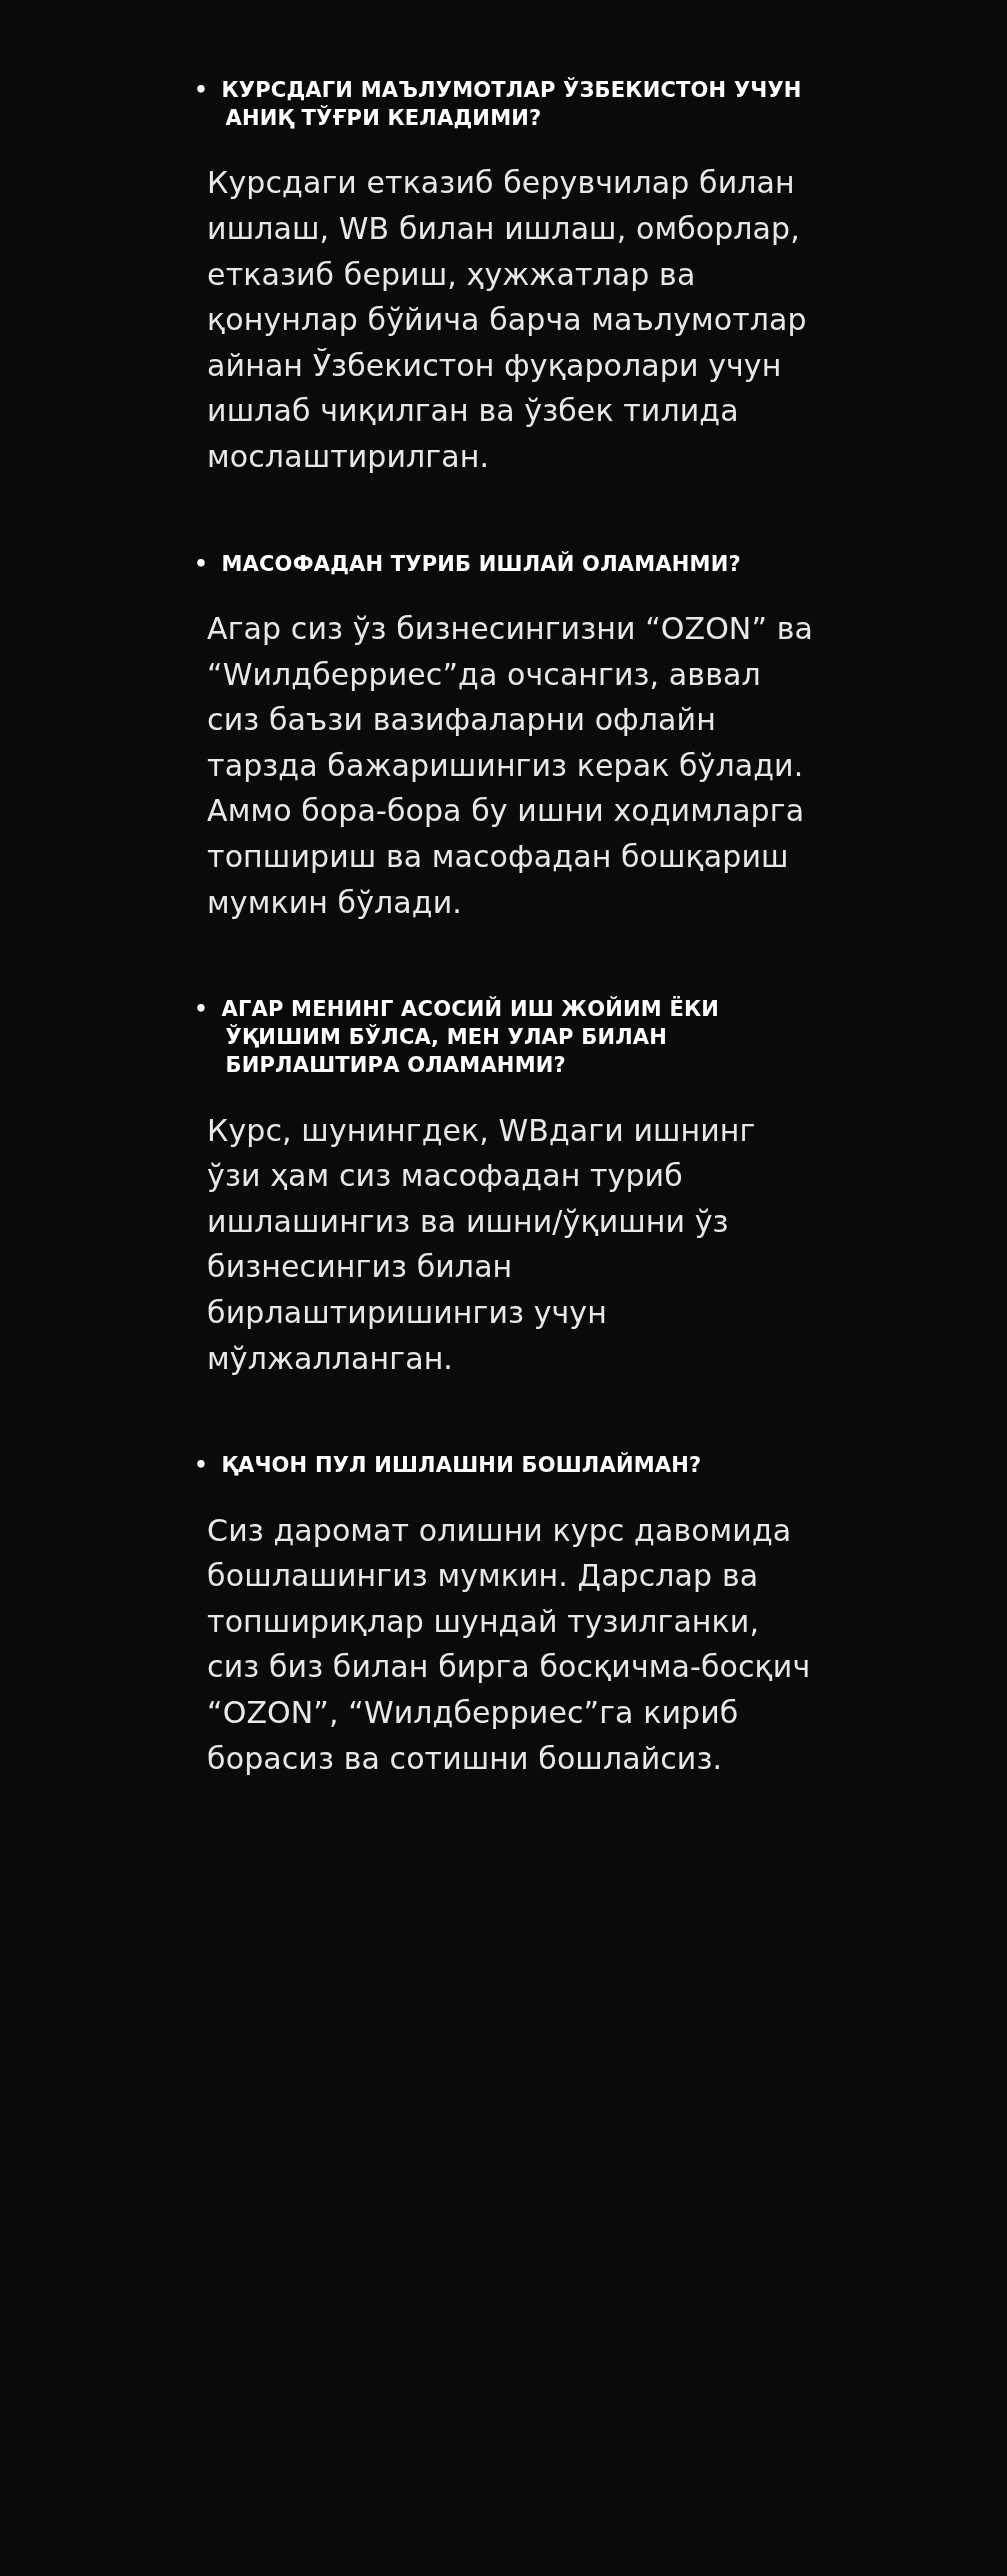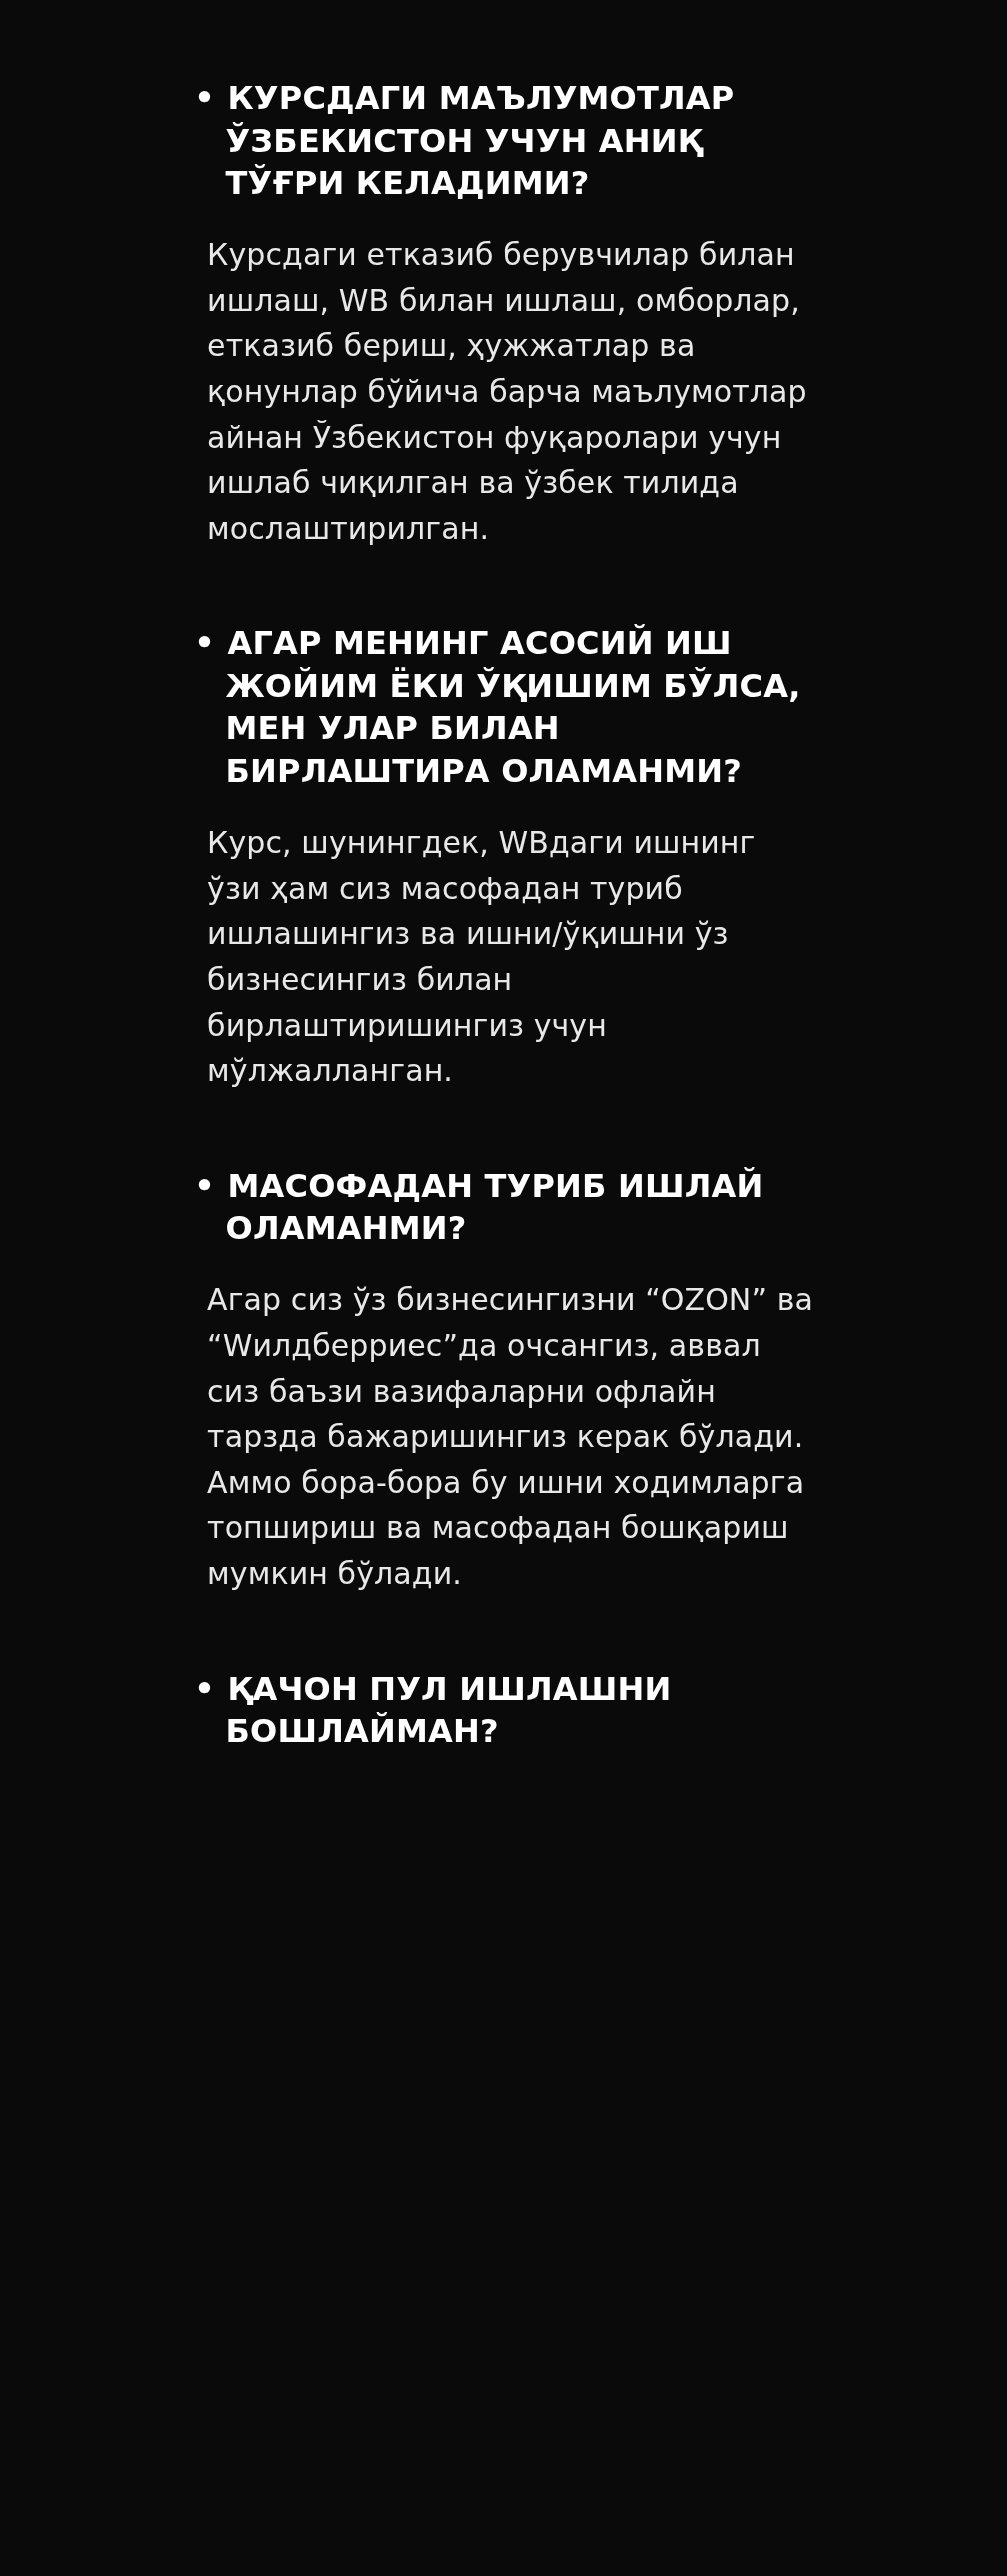"• КУРСДАГИ МАЪЛУМОТЛАР ЎЗБЕКИСТОН УЧУН" .faq-question { font-size: 32px -> 21px }
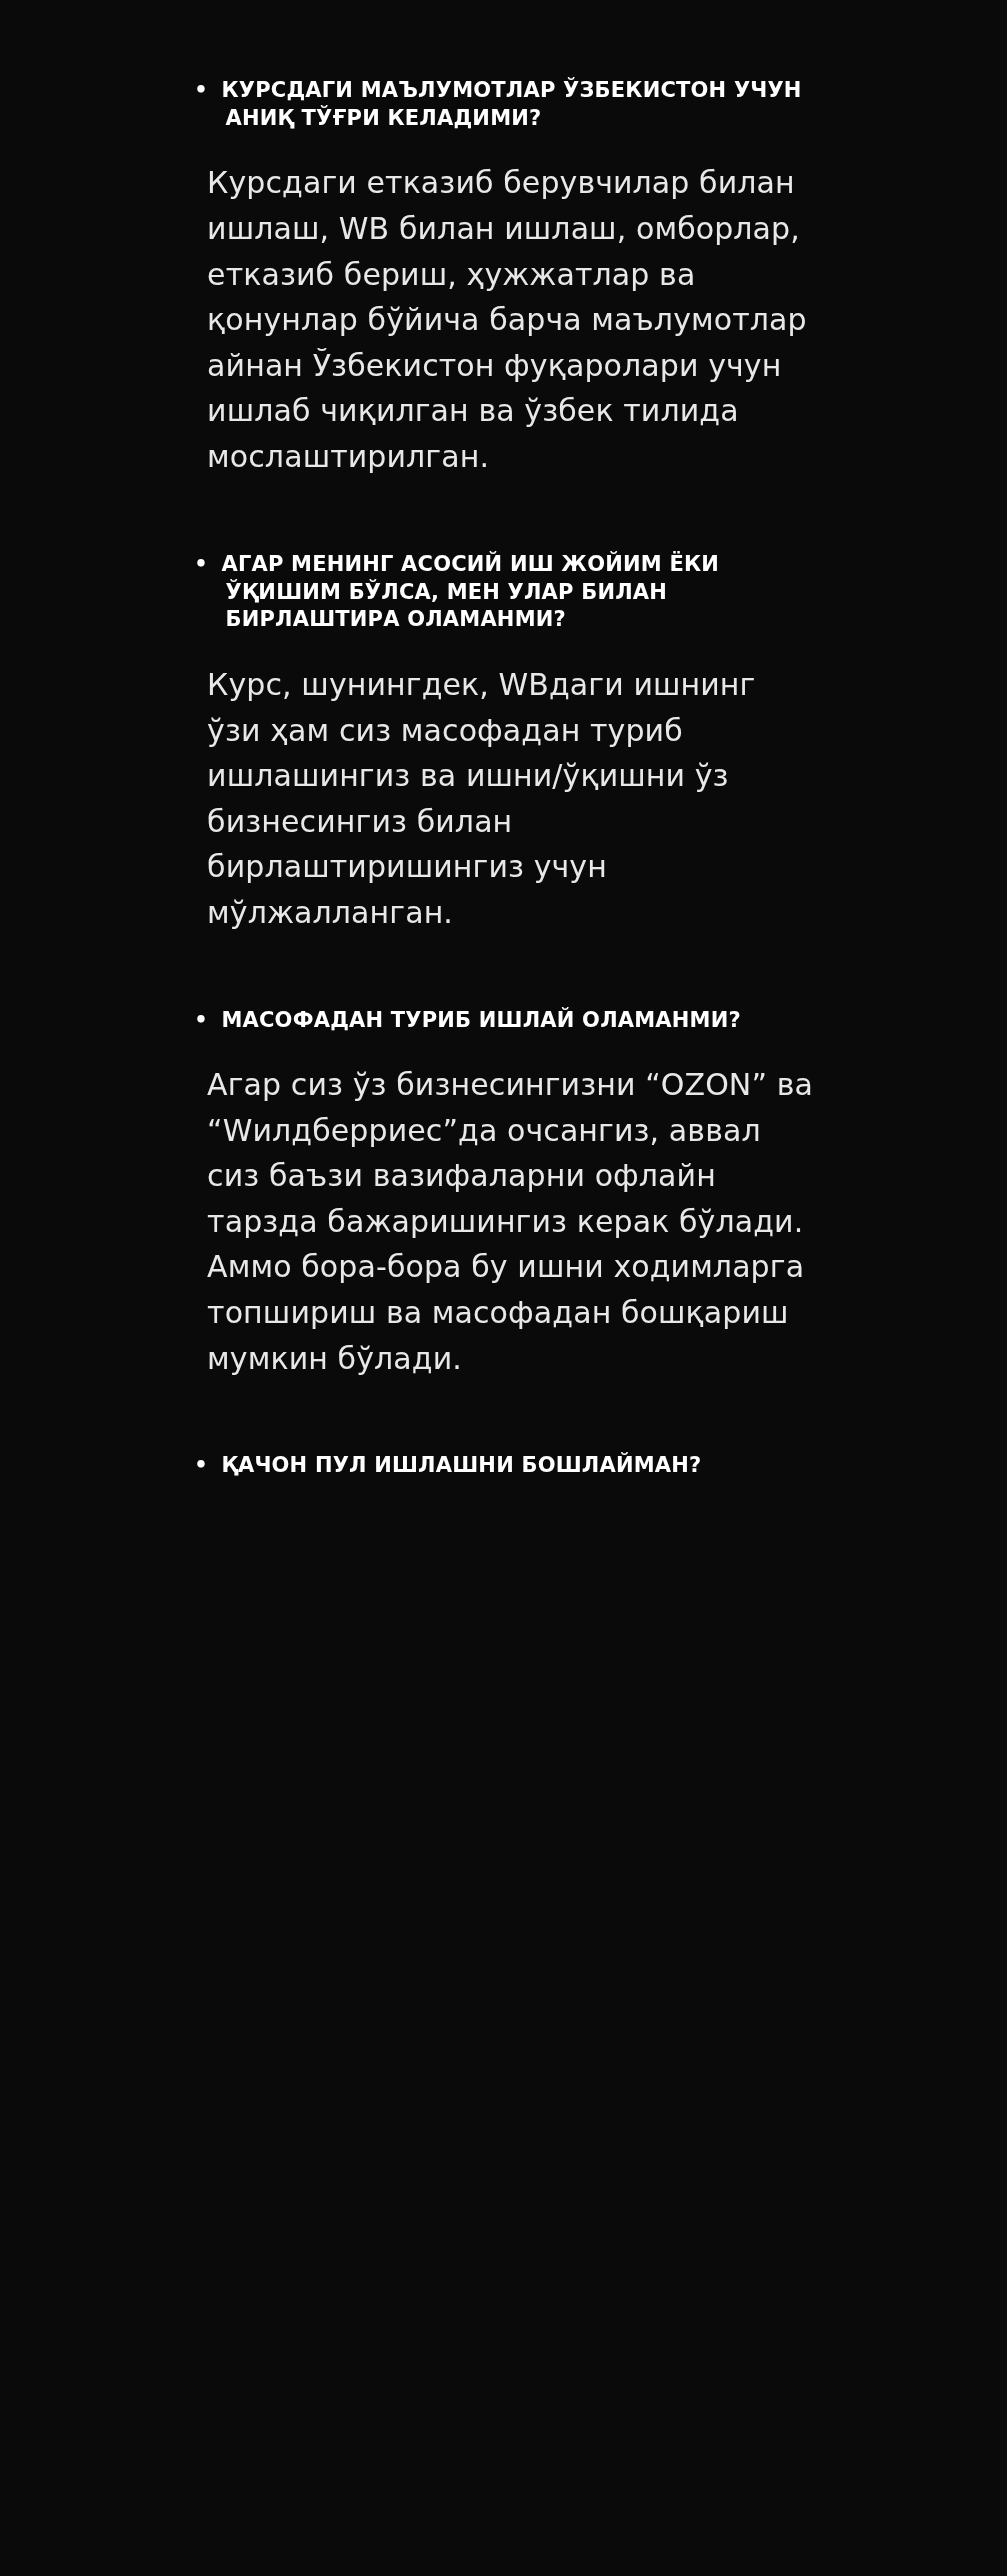"• АГАР МЕНИНГ АСОСИЙ ИШ" section.faq-item { order: before "• МАСОФАДАН ТУРИБ ИШЛАЙ ОЛАМАНМИ?" -> after "• МАСОФАДАН ТУРИБ ИШЛАЙ ОЛАМАНМИ?" }
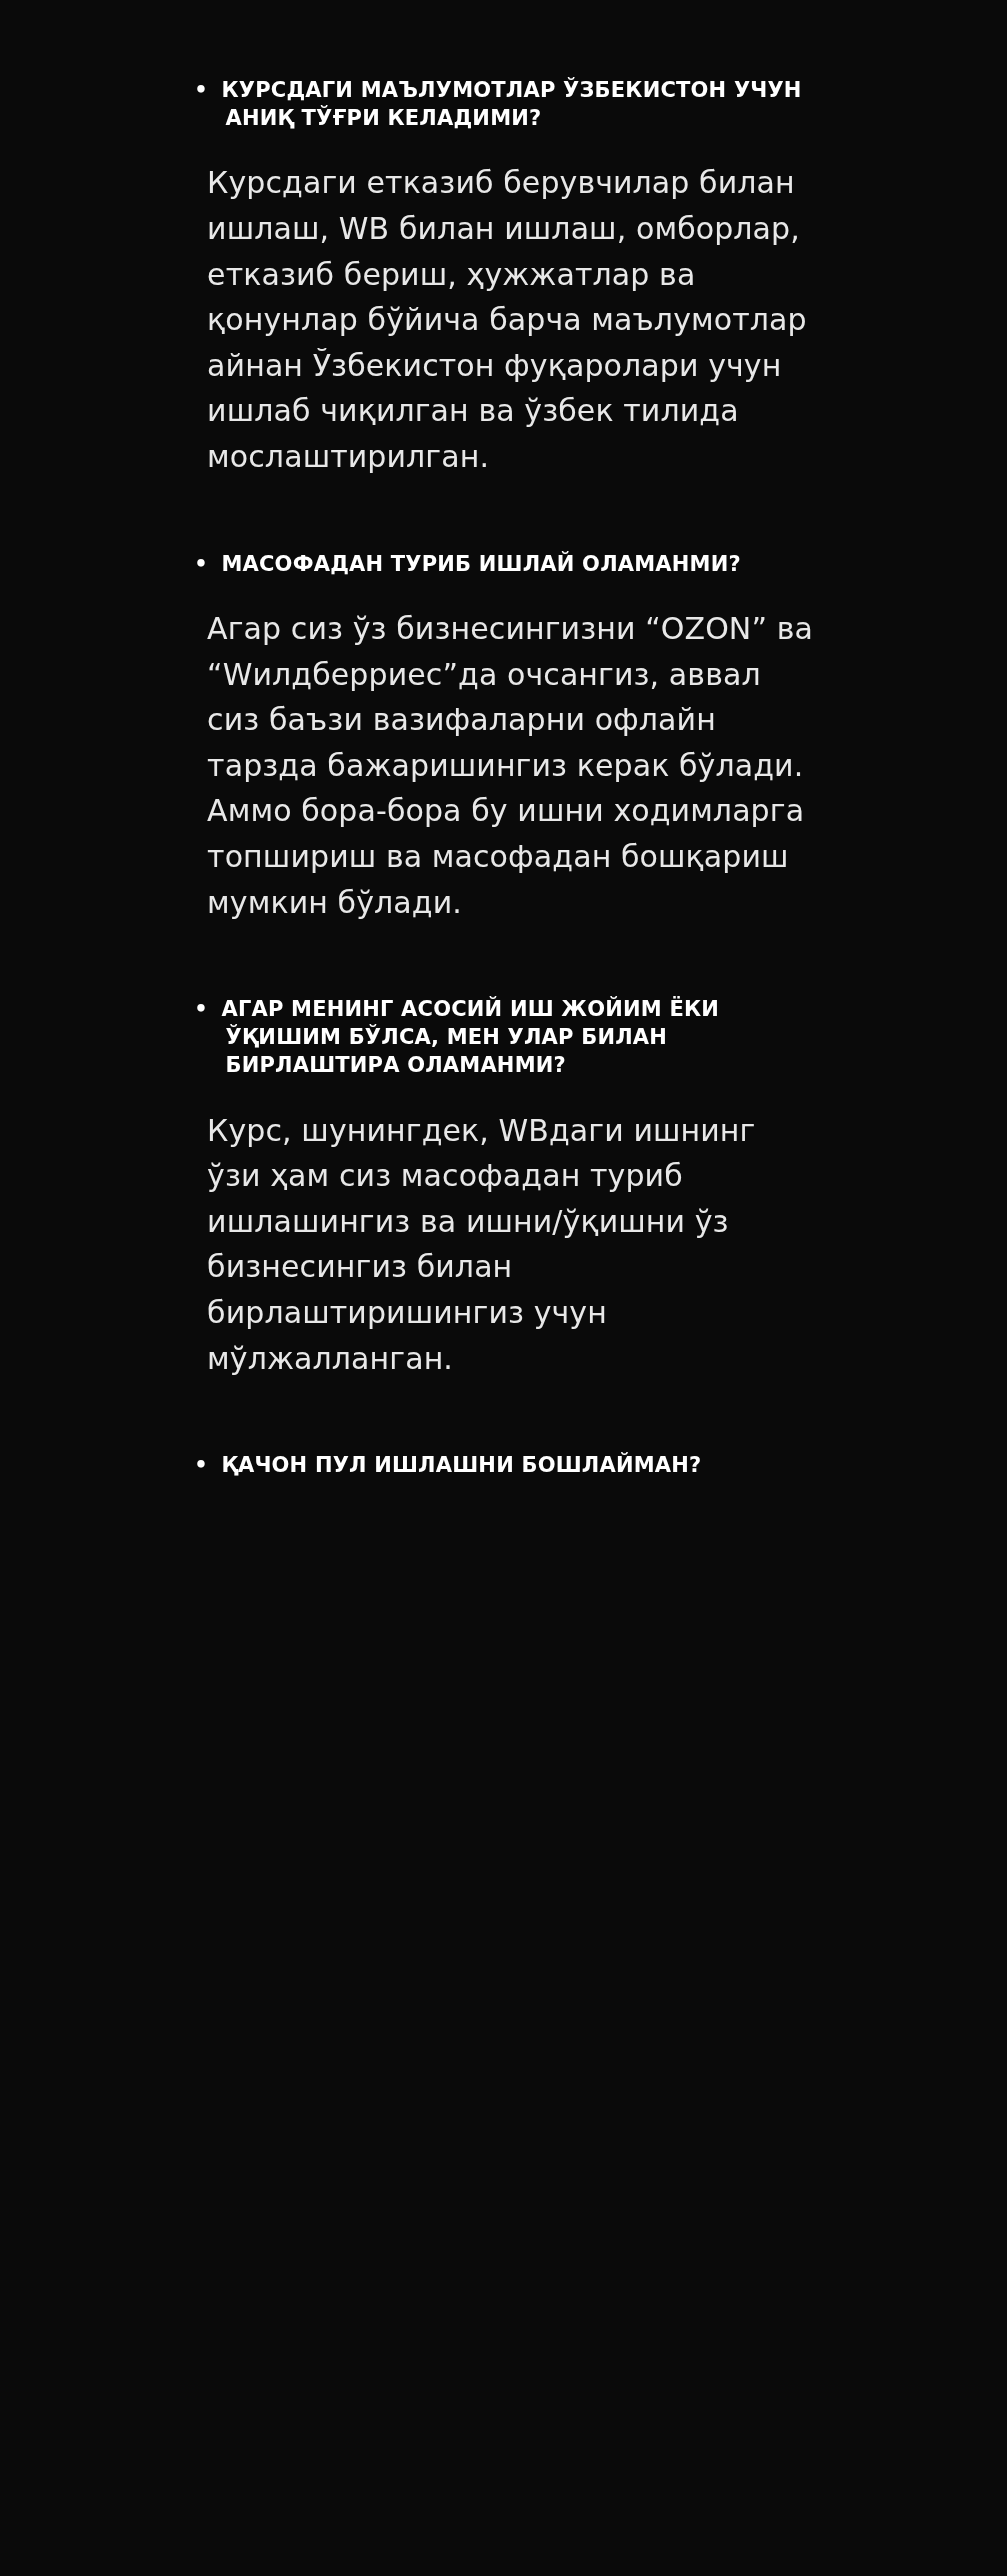"Сиз даромат олишни курс давомида" p.faq-answer { html: none -> <p>Сиз даромат олишни курс давомида бошлашингиз мумкин. Дарслар ва топшириқлар шундай тузилганки, сиз биз билан бирга босқичма-босқич “OZON”, “Wилдберриес”га кириб борасиз ва сотишни бошлайсиз.</p> }
